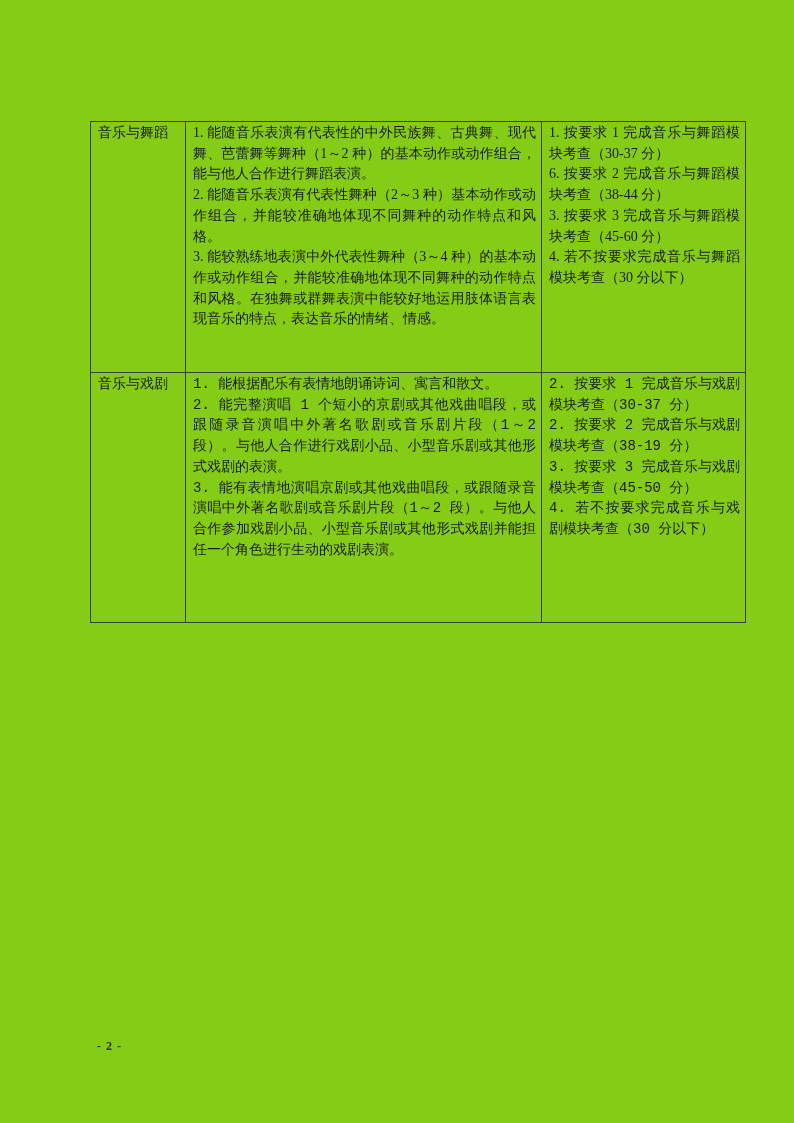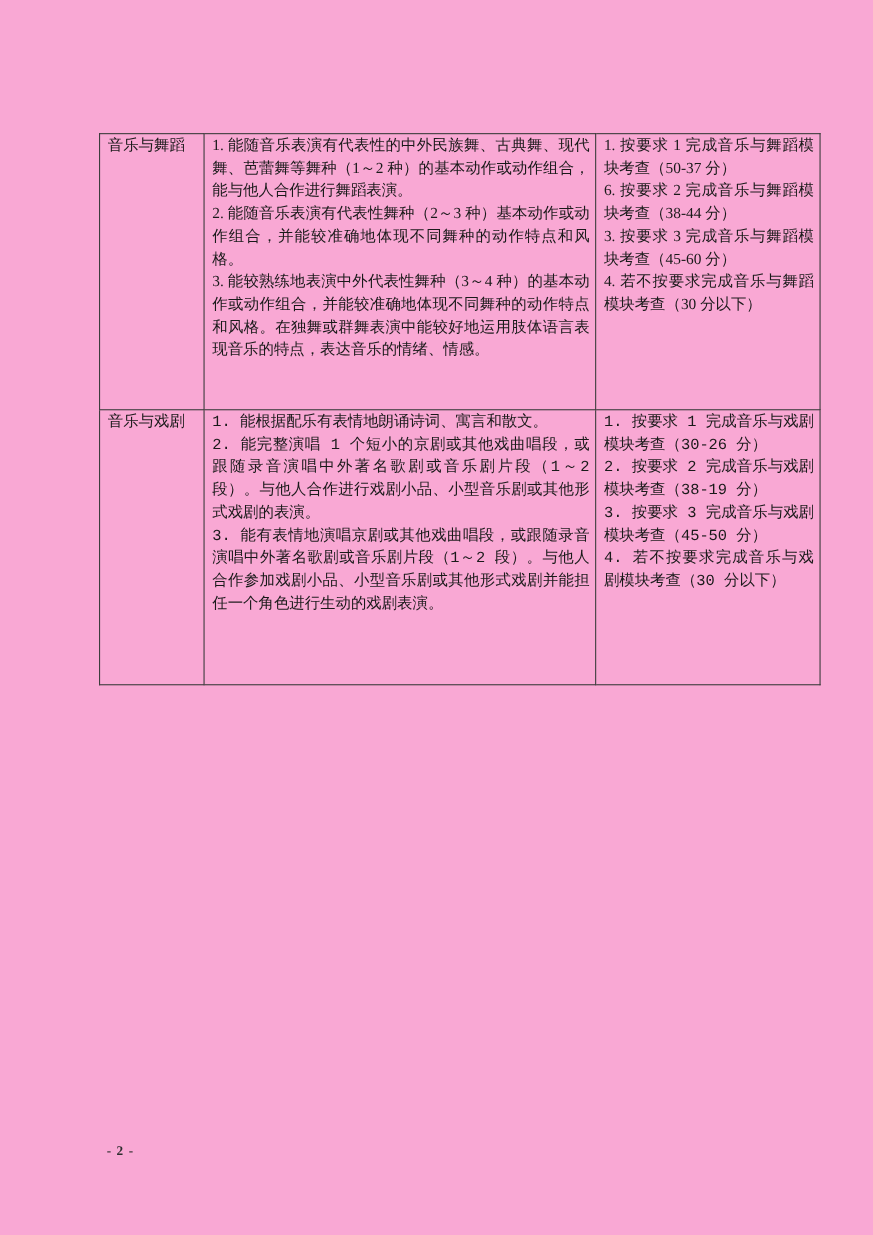"音乐与舞蹈" .page { background: #f9a8d4 -> #84cc16 }
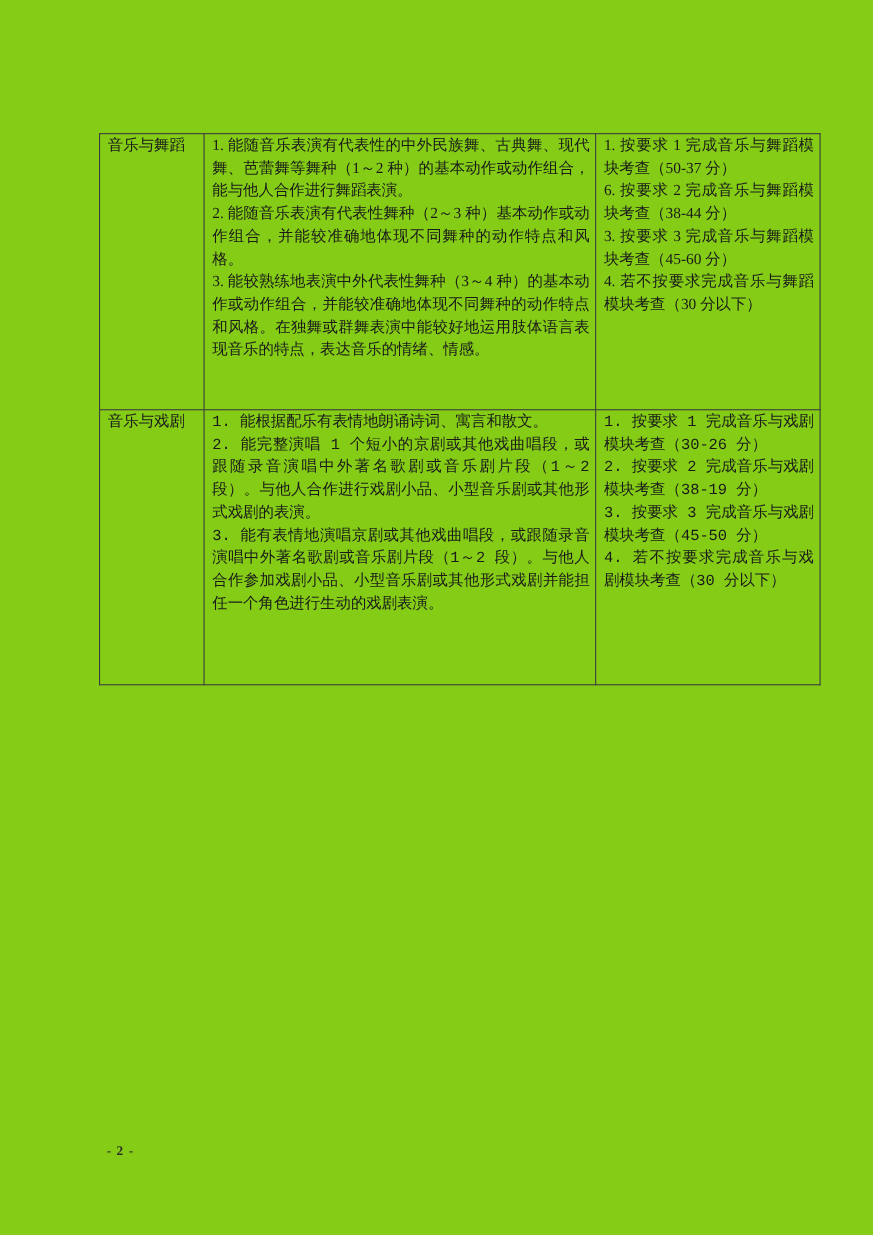"1. 按要求 1 完成音乐与舞蹈模块考查（50-37 分）" p { text: 50-37 -> 30-37 }
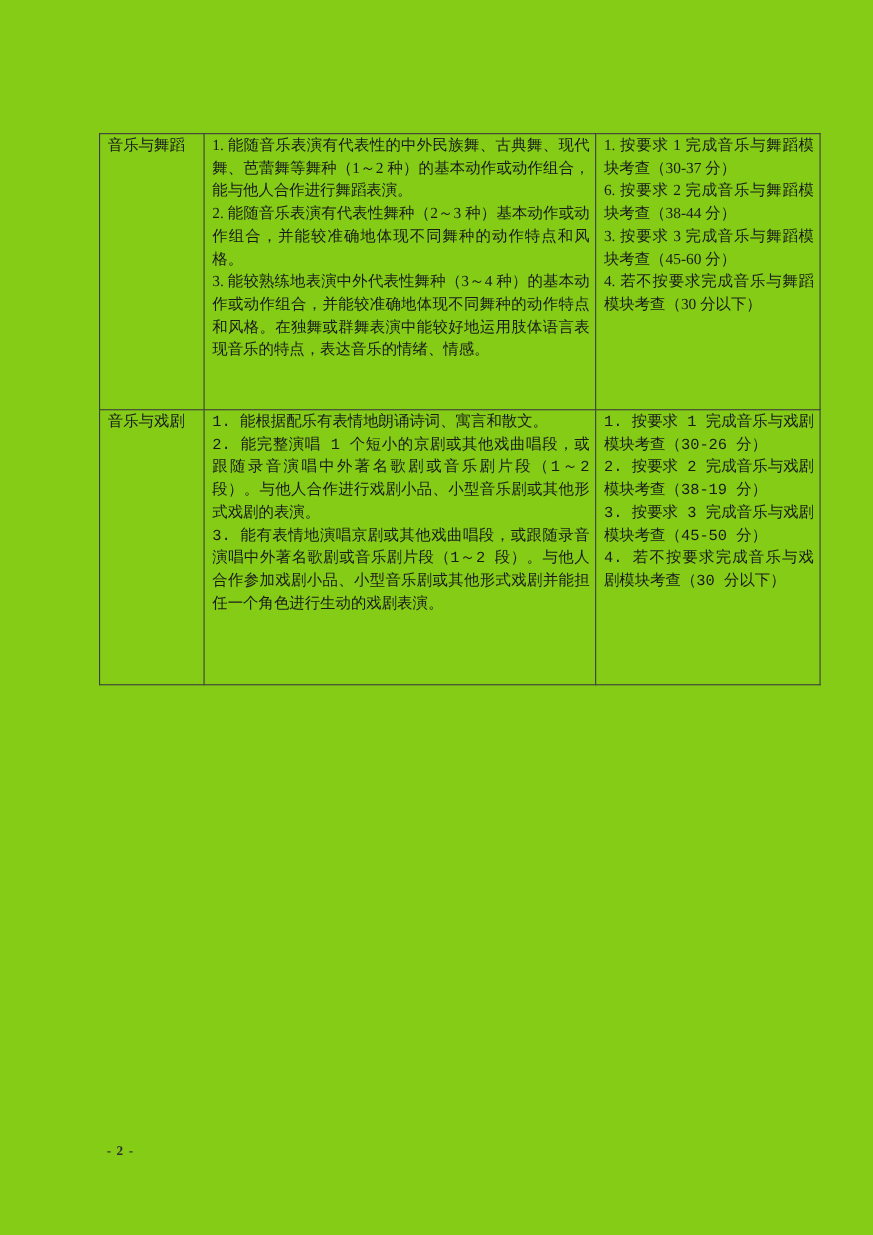"1. 按要求 1 完成音乐与戏剧模块考查（30-26 分）" p { text: 1. 按要求 1 完成音乐与戏剧模块考查（30-26 -> 2. 按要求 1 完成音乐与戏剧模块考查（30-37 }
